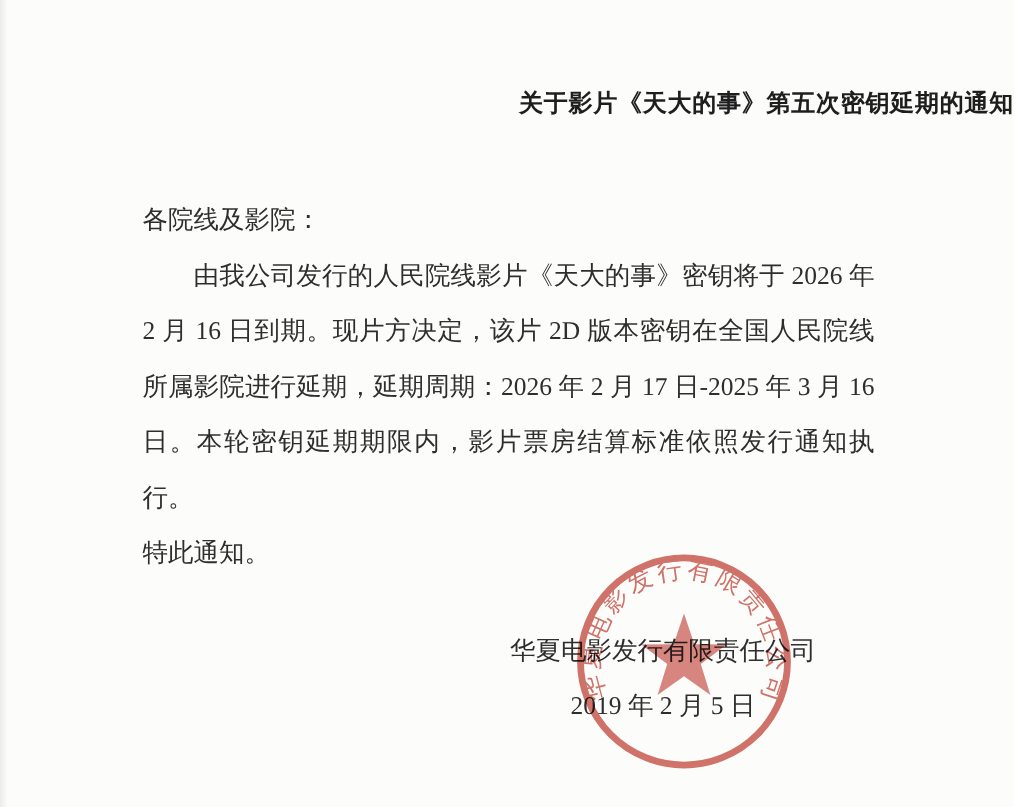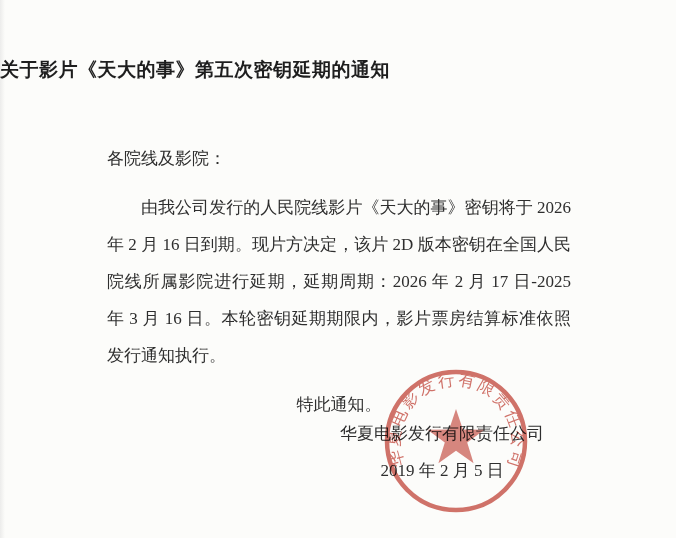"关于影片《天大的事》第五次密钥延期的通知" .doc-title { font-size: 19px -> 16px; text-align: left -> right }
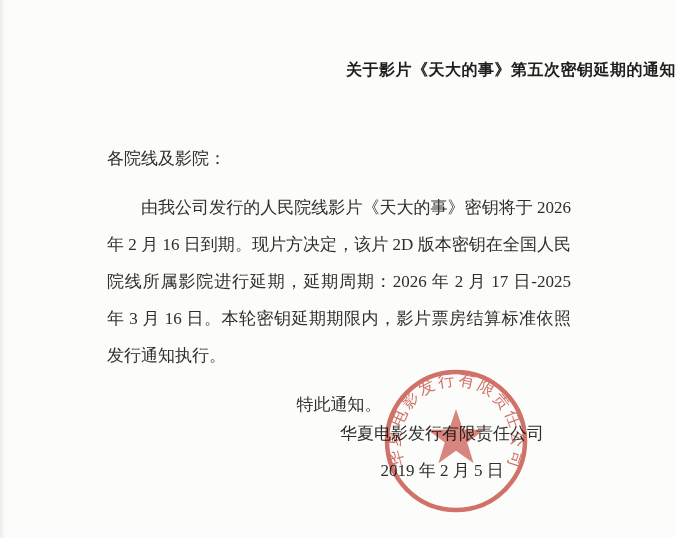"各院线及影院：" .content p { margin: 12px -> 0 }
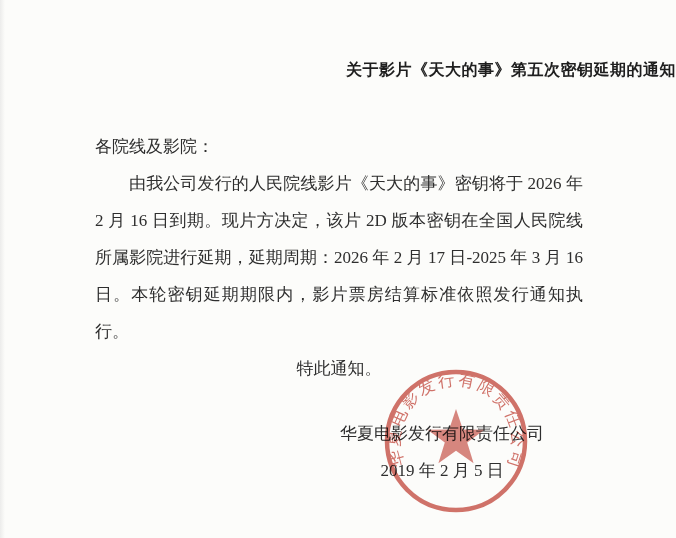"特此通知。" .closing-line { text-align: center -> left }
